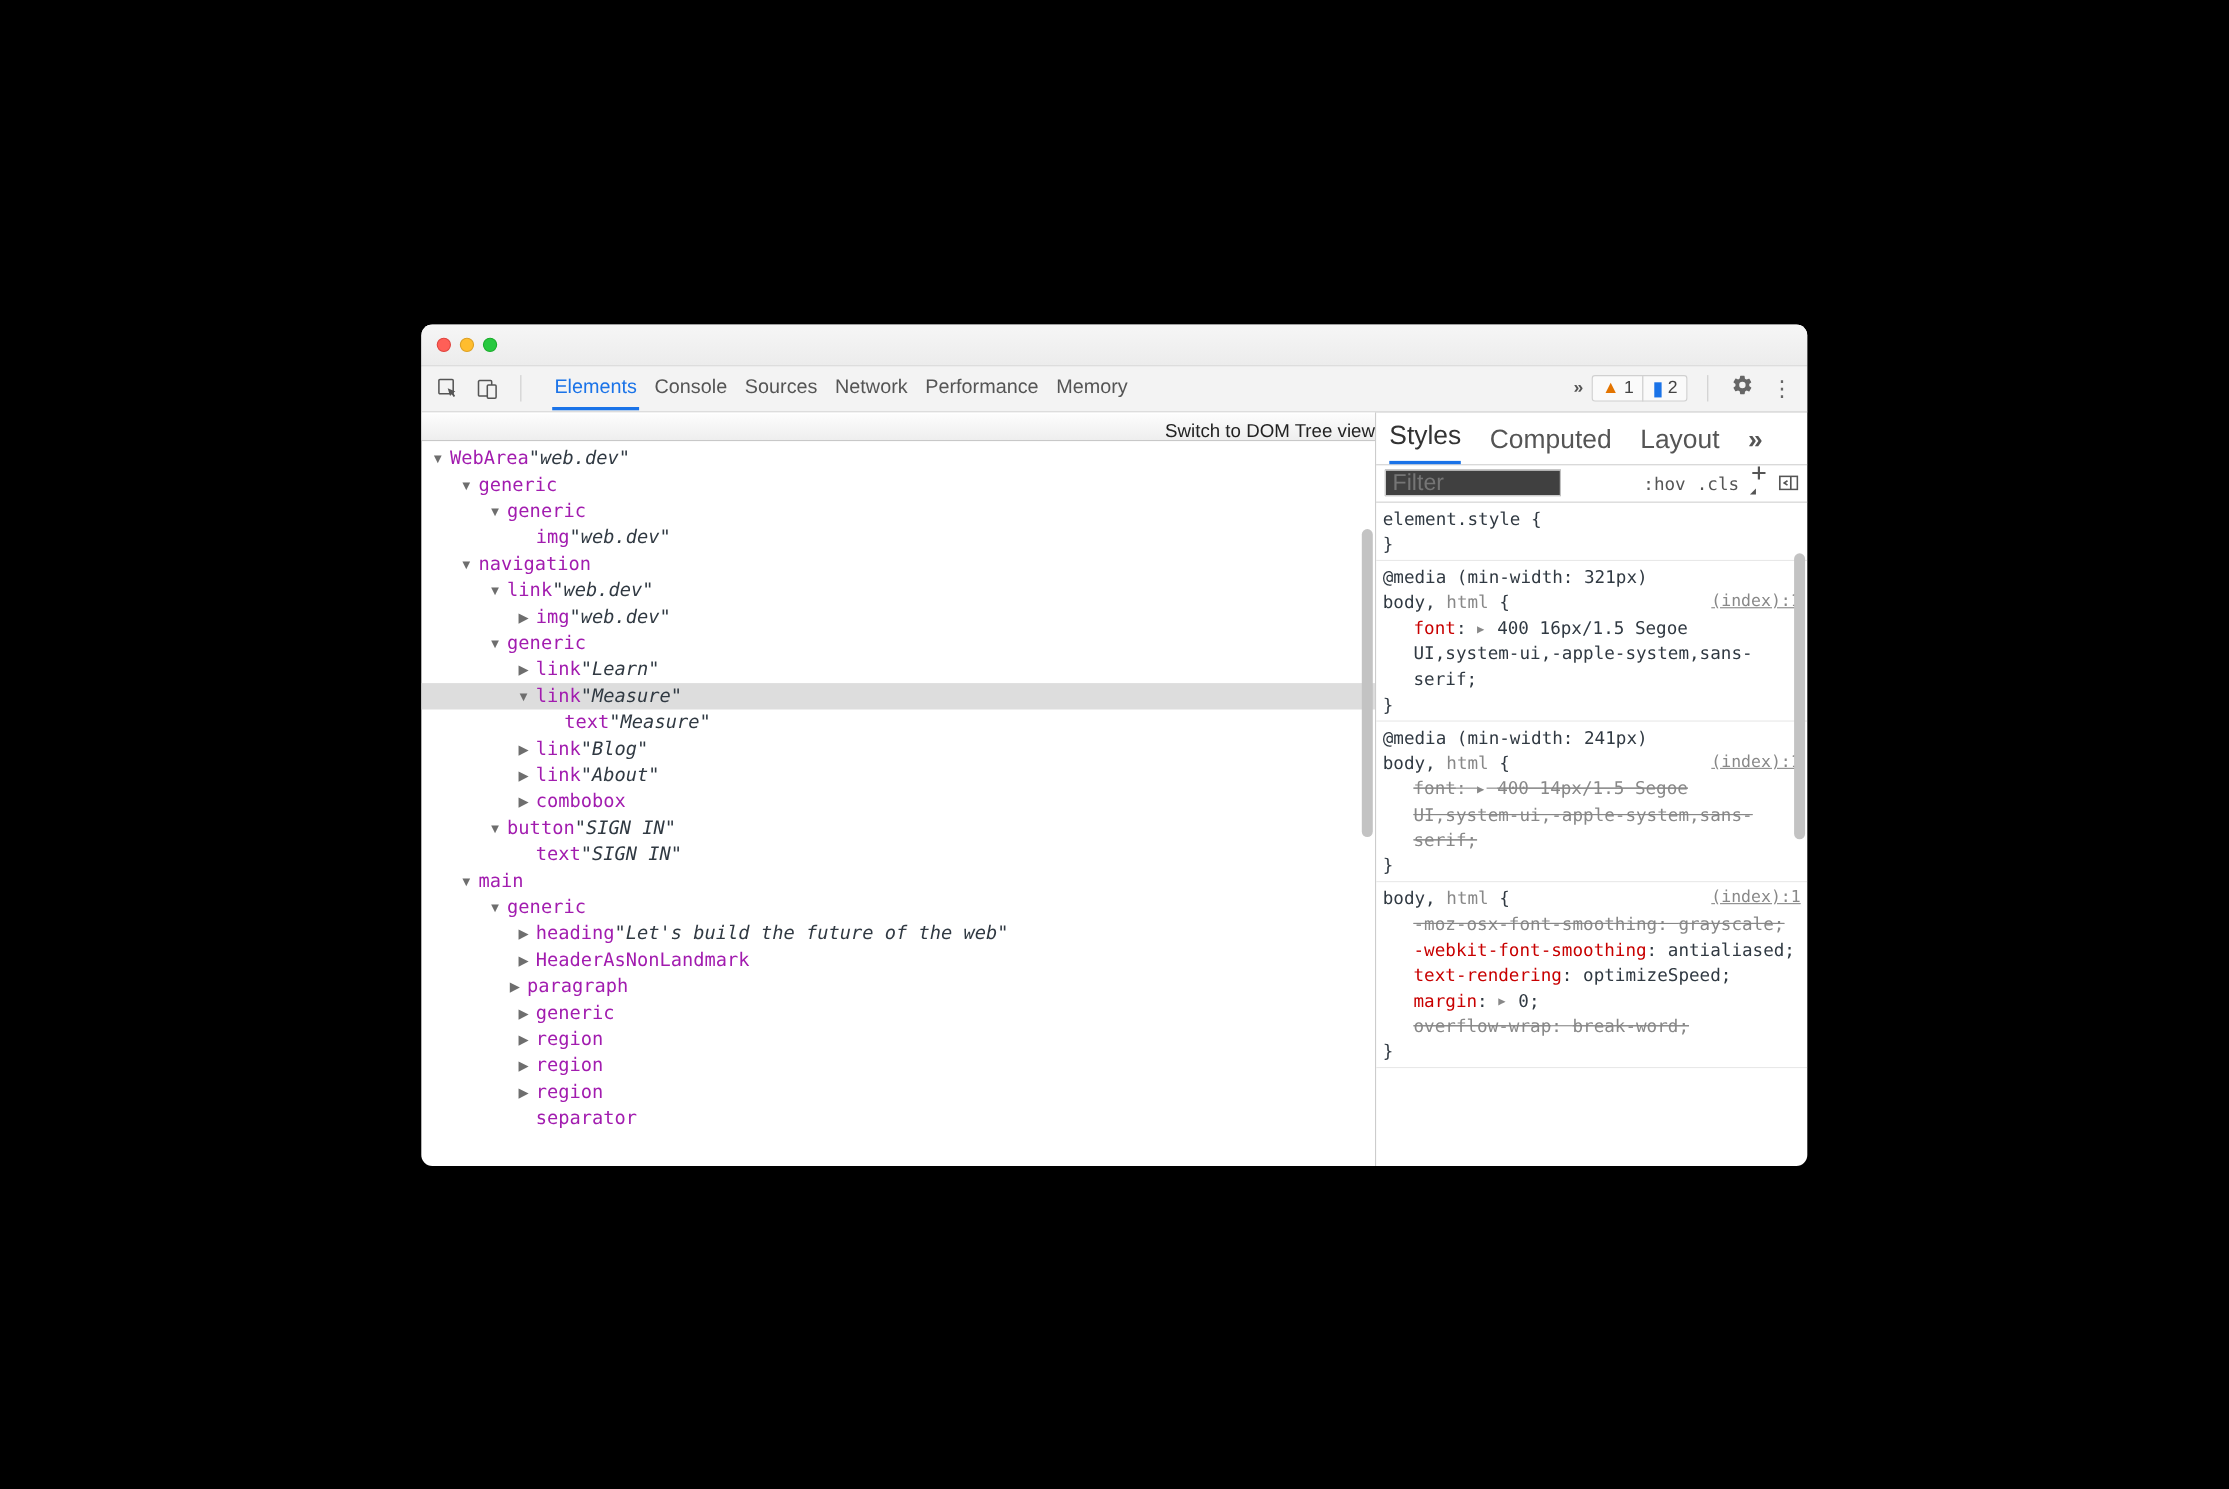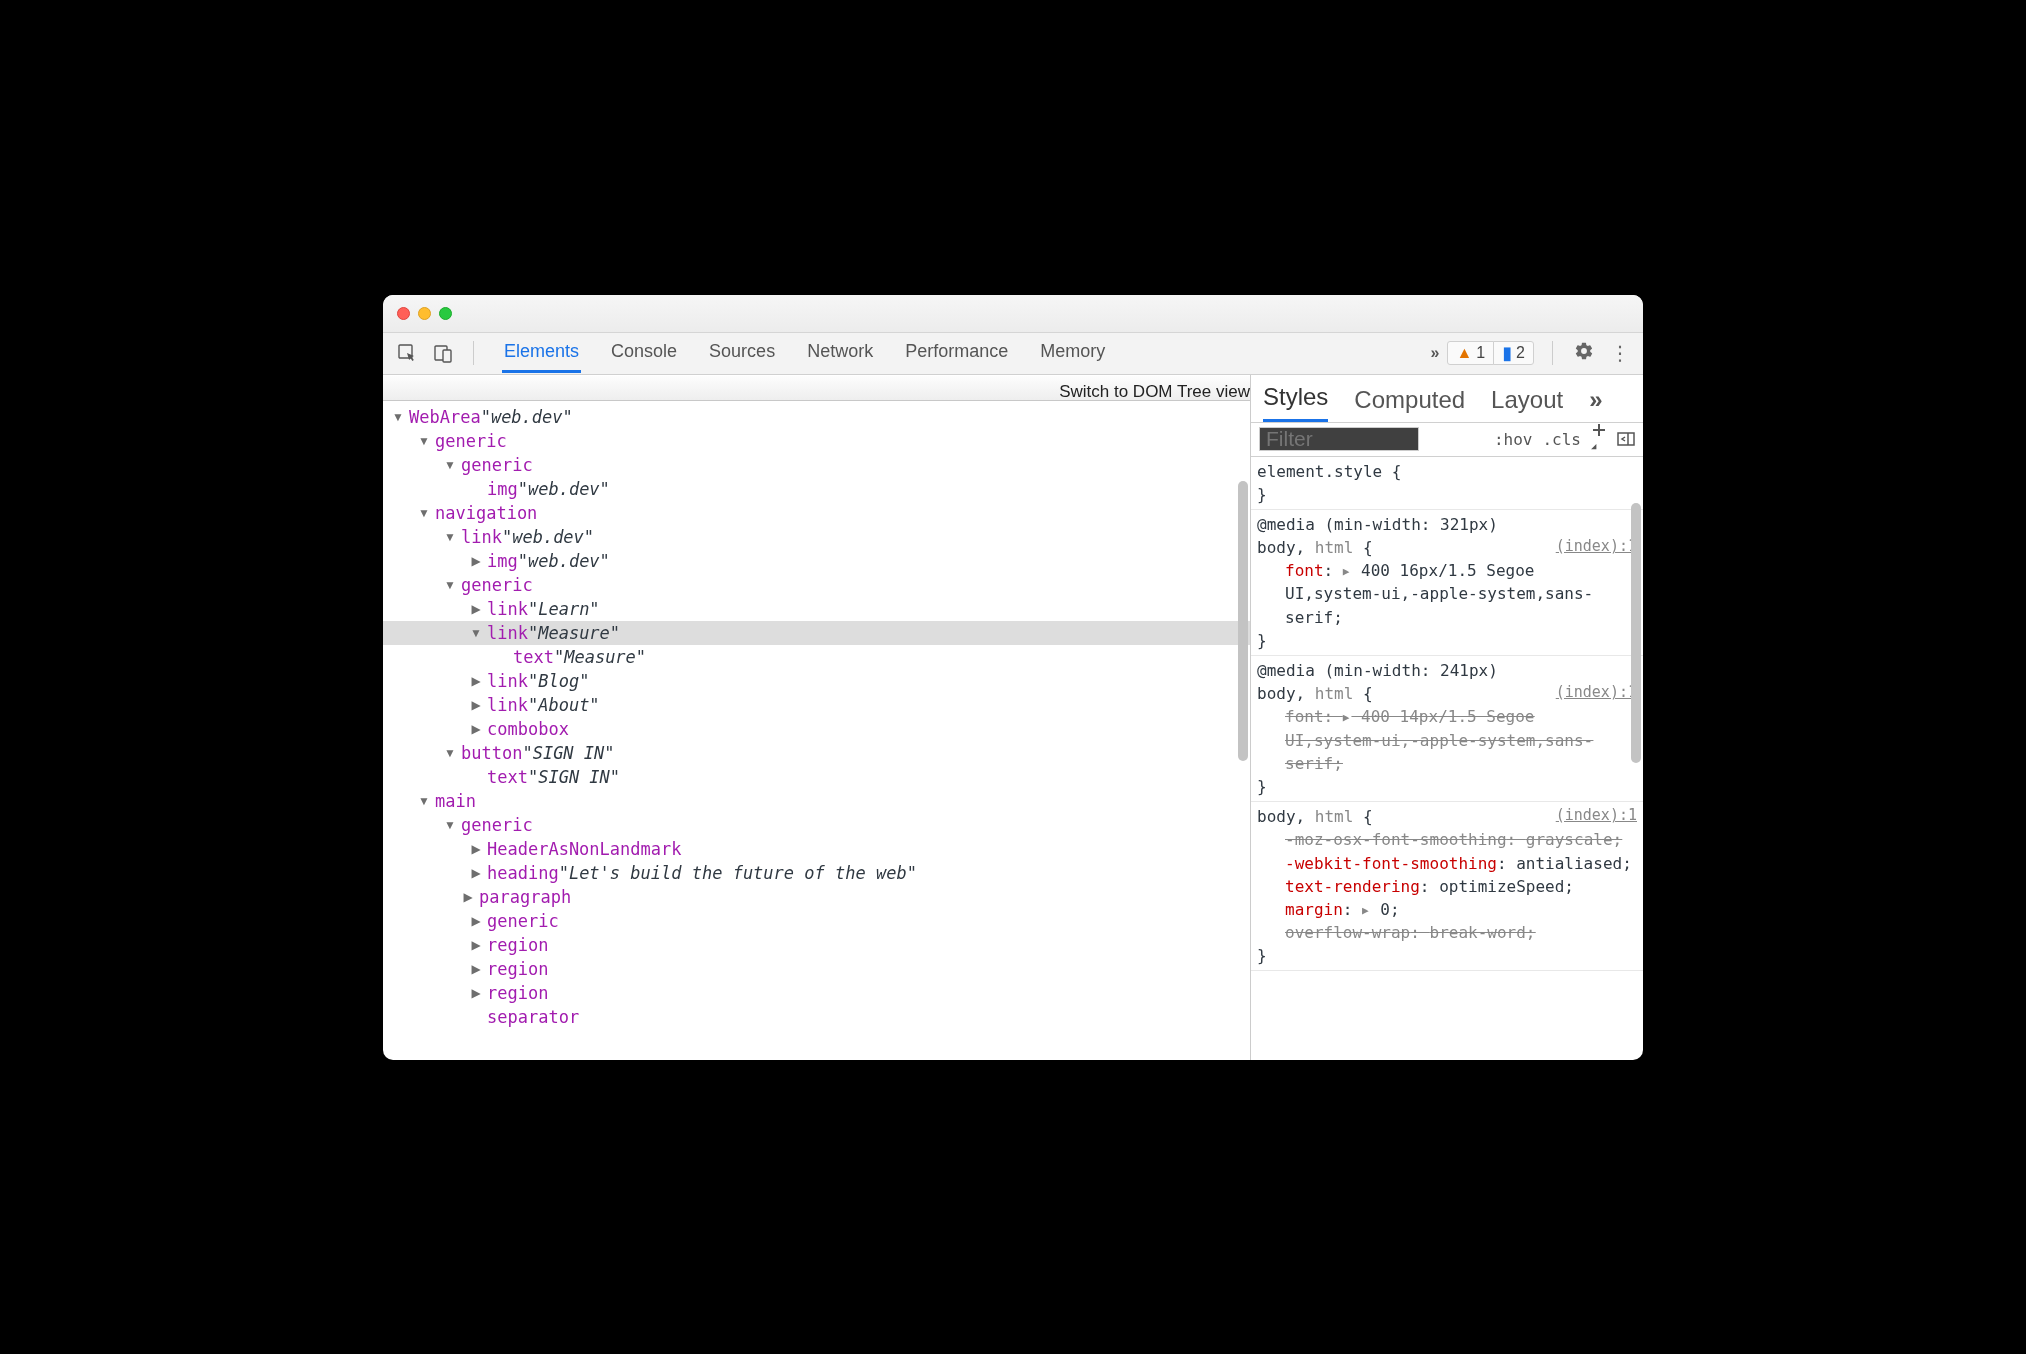"Elements" .tabs { gap: 28px -> 12px }
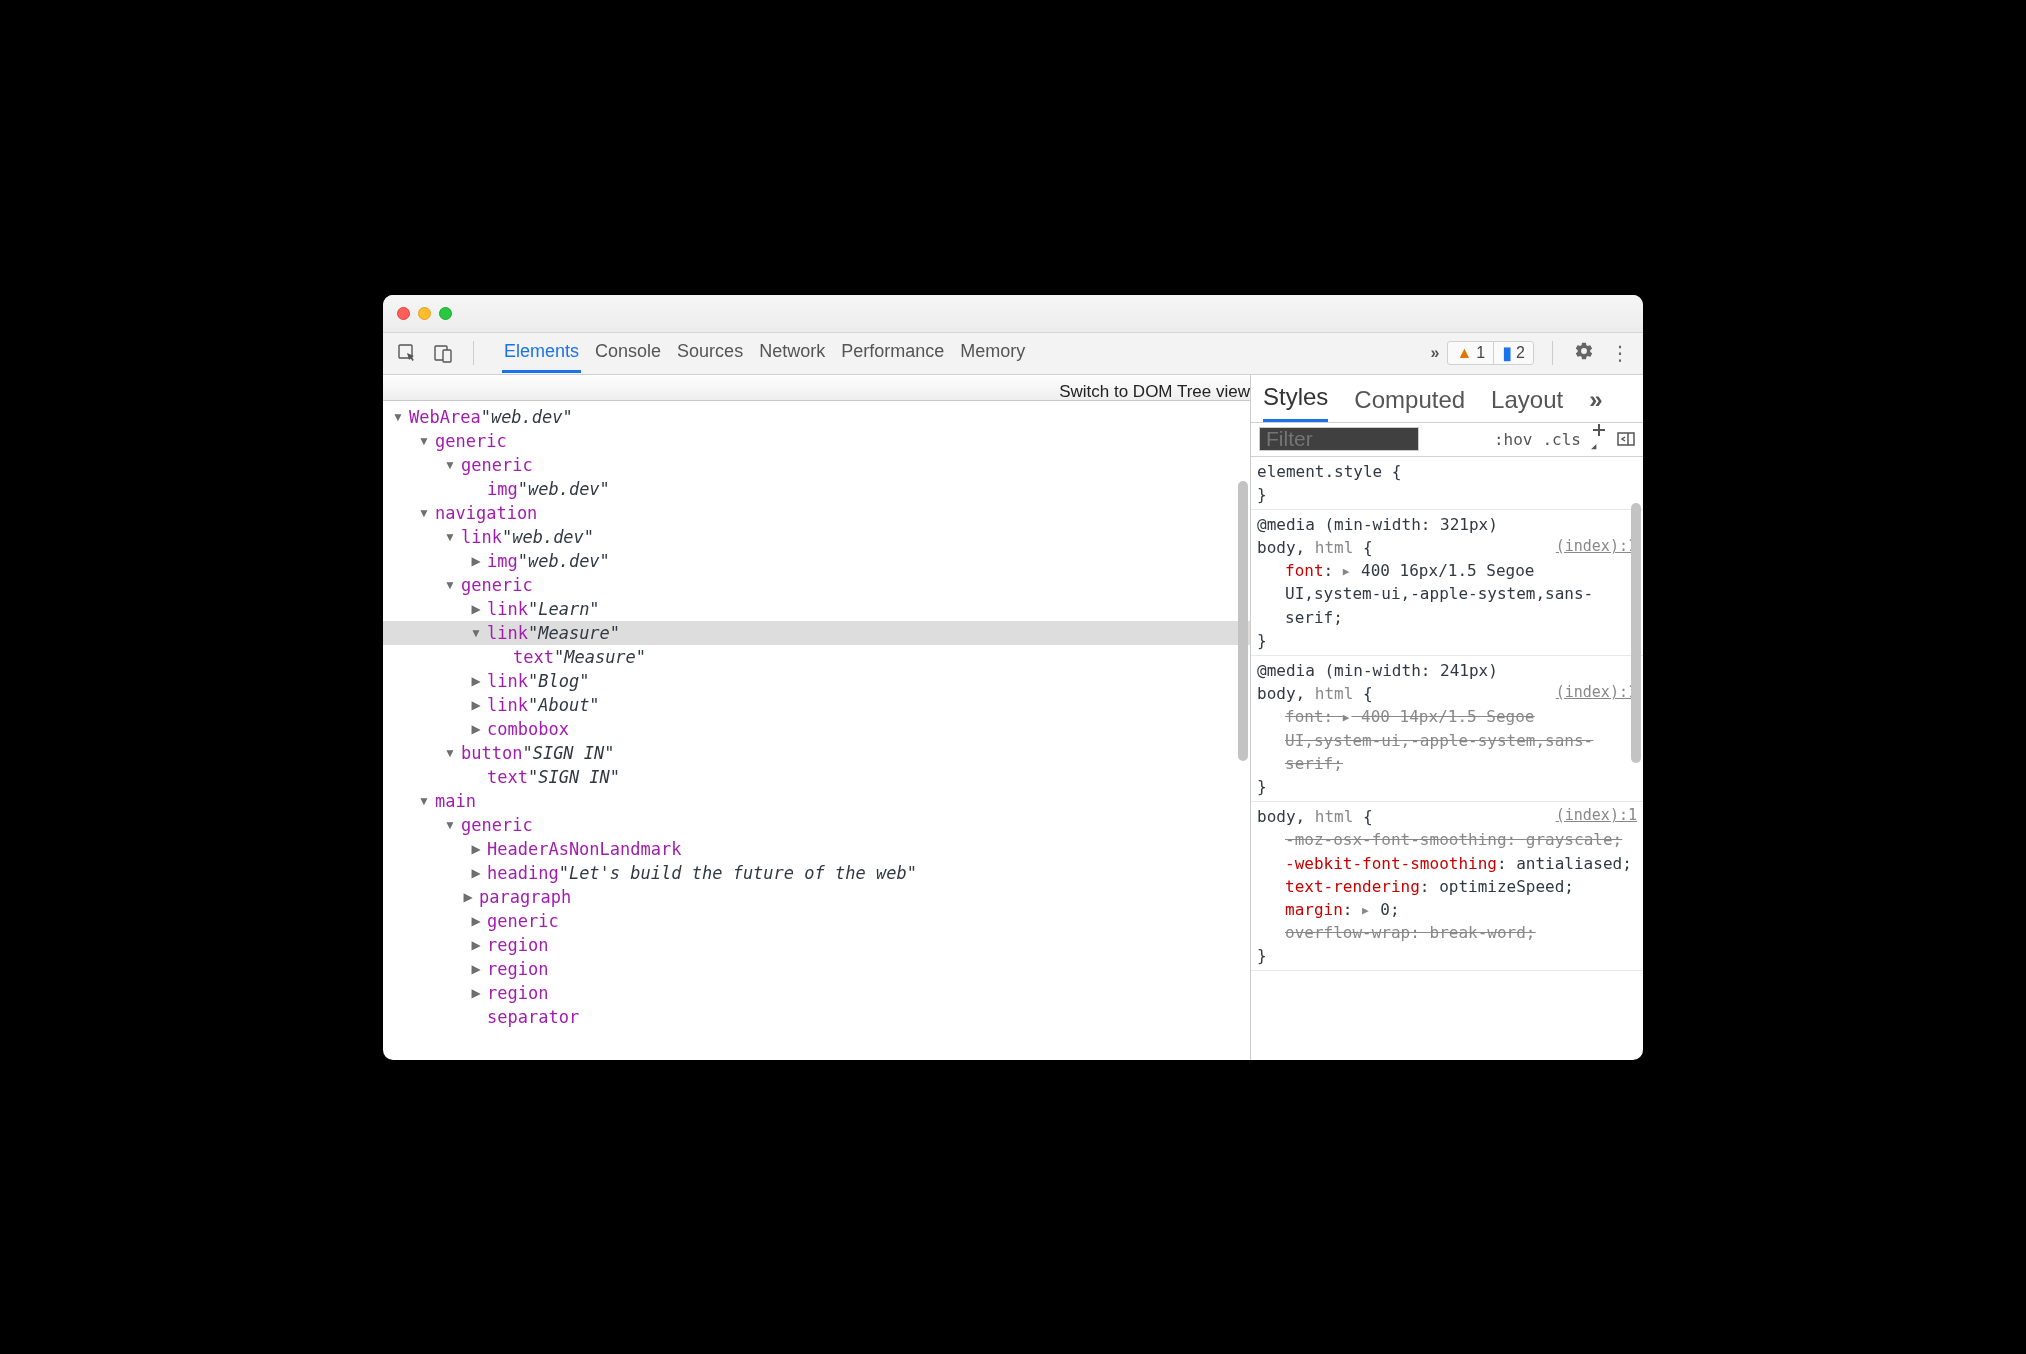"HeaderAsNonLandmark" div.row { order: before "heading" -> after "heading" }
